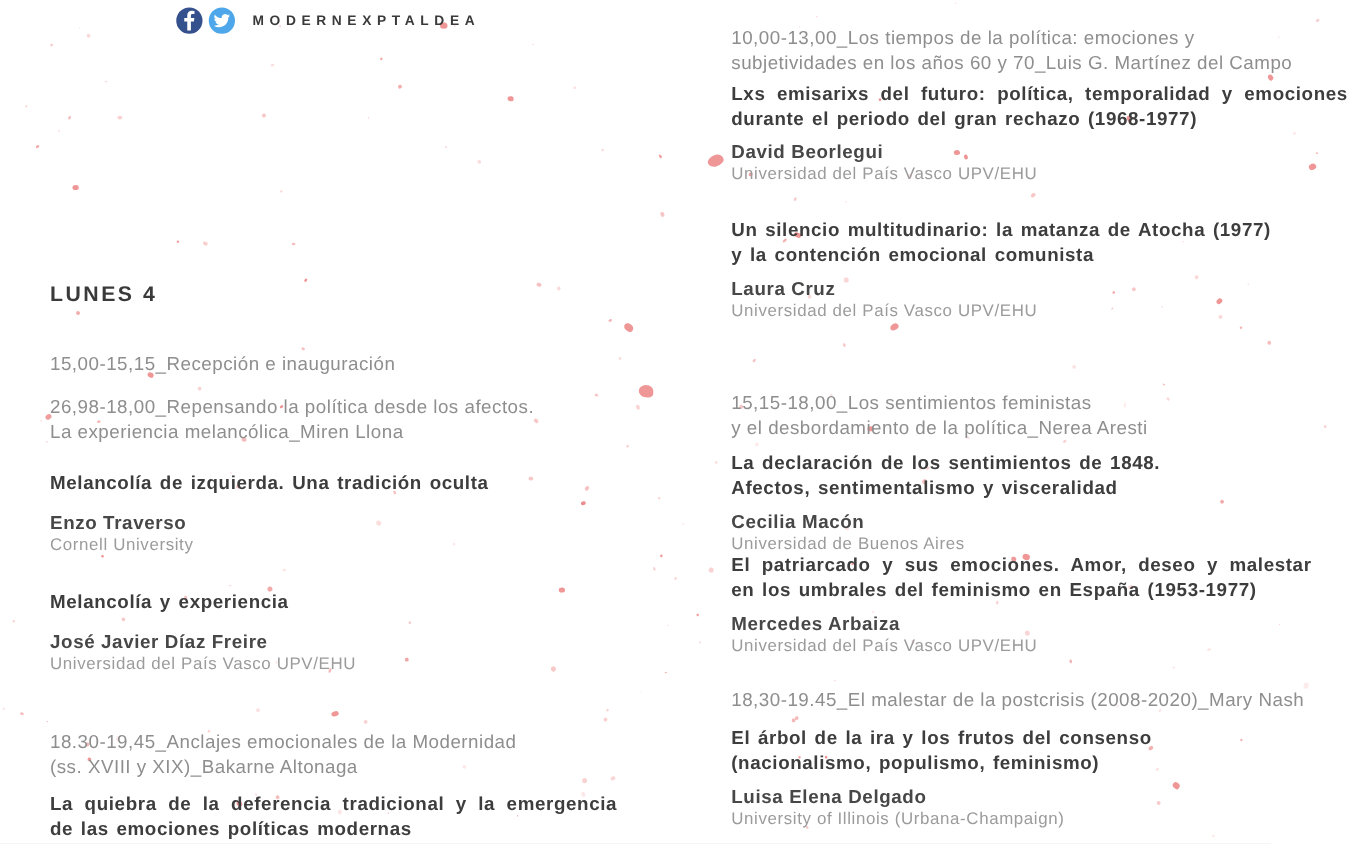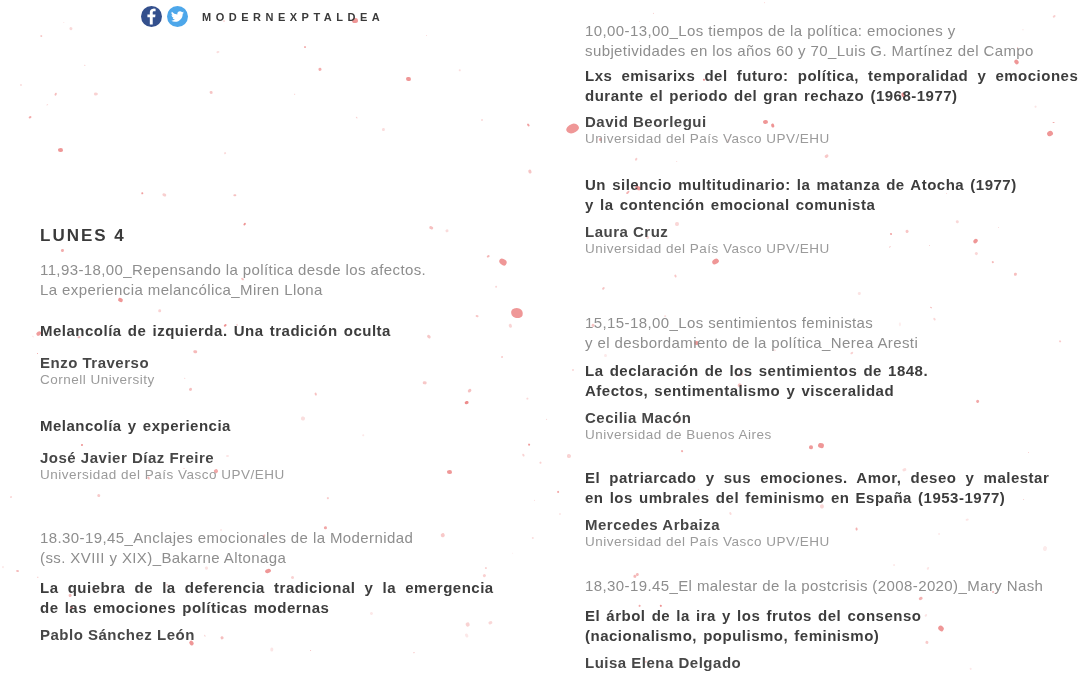"15,00-15,15_Recepción e inauguración" div.session { html: none -> <div> <div>15,00-15,15_Recepción e inauguración</div> </div> }
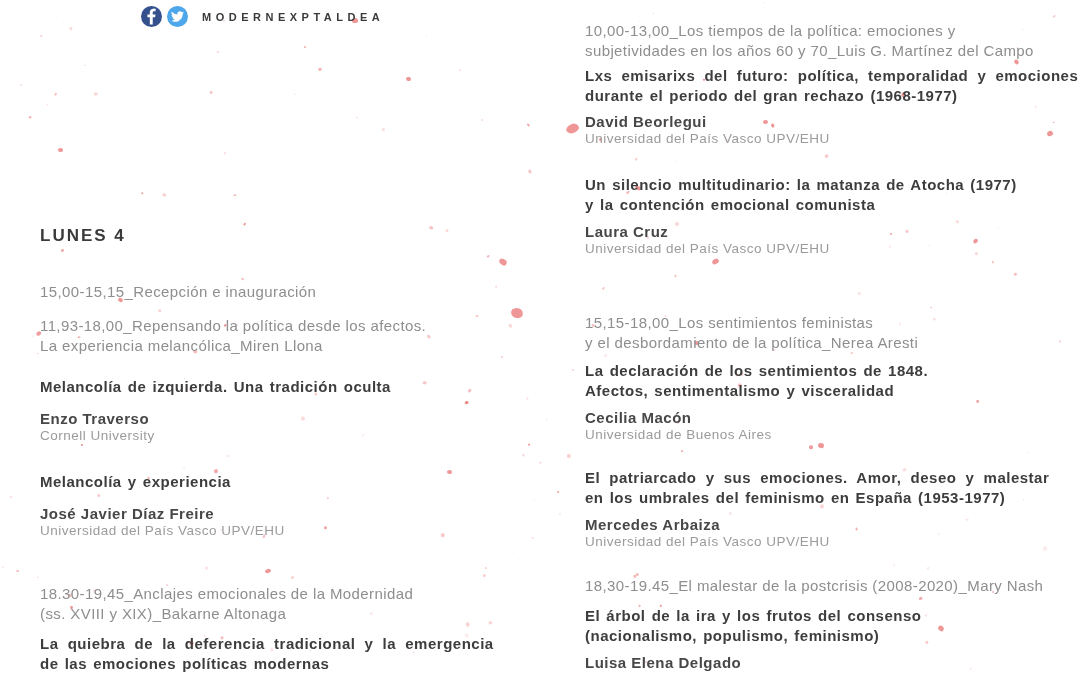"11,93-18,00_Repensando la política desde" div.line { text: 11,93-18,00 -> 26,98-18,00 }
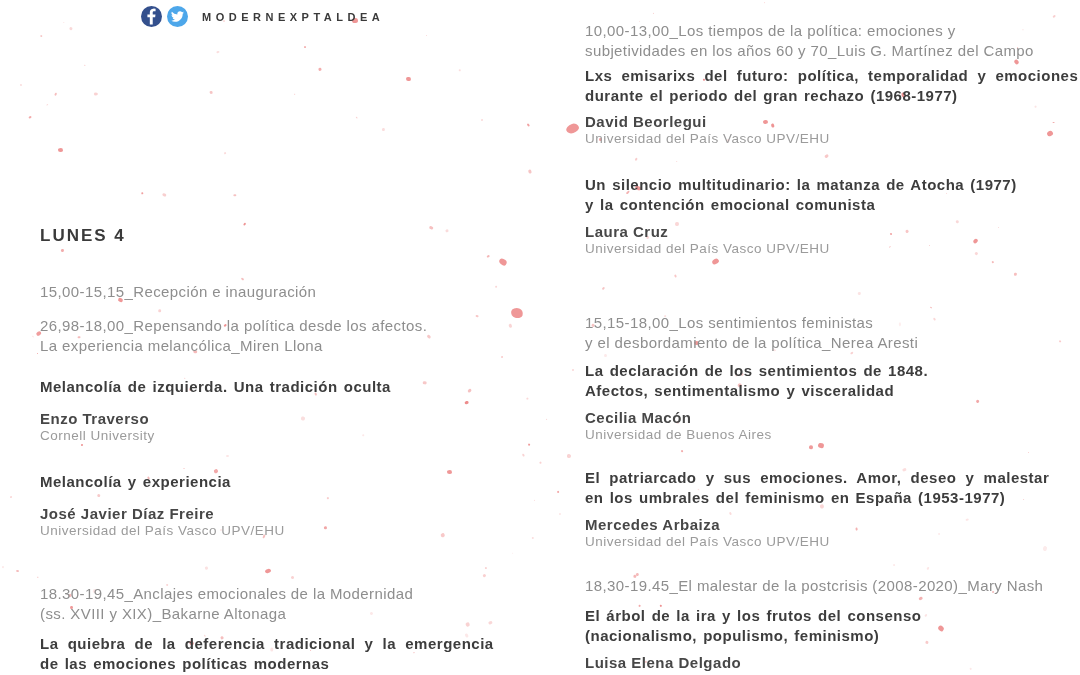"El patriarcado y sus emociones." div.title { margin-top: 25px -> none }
